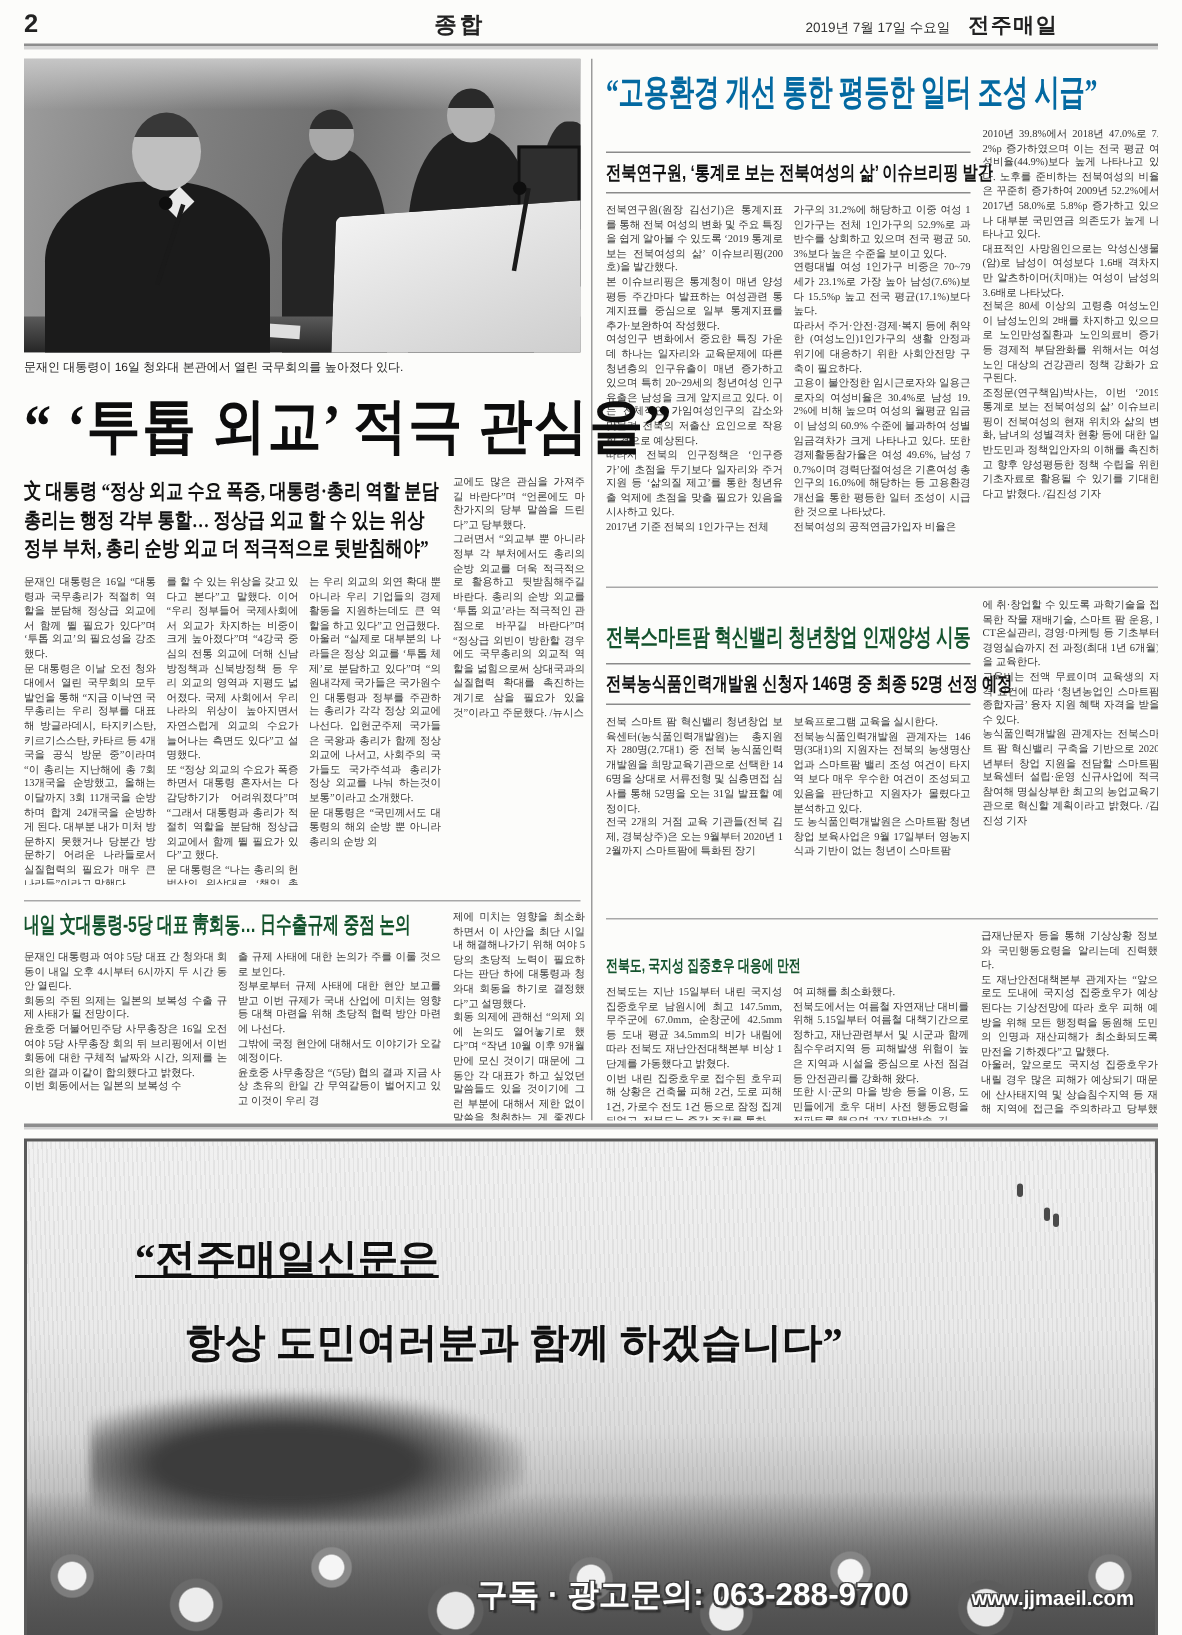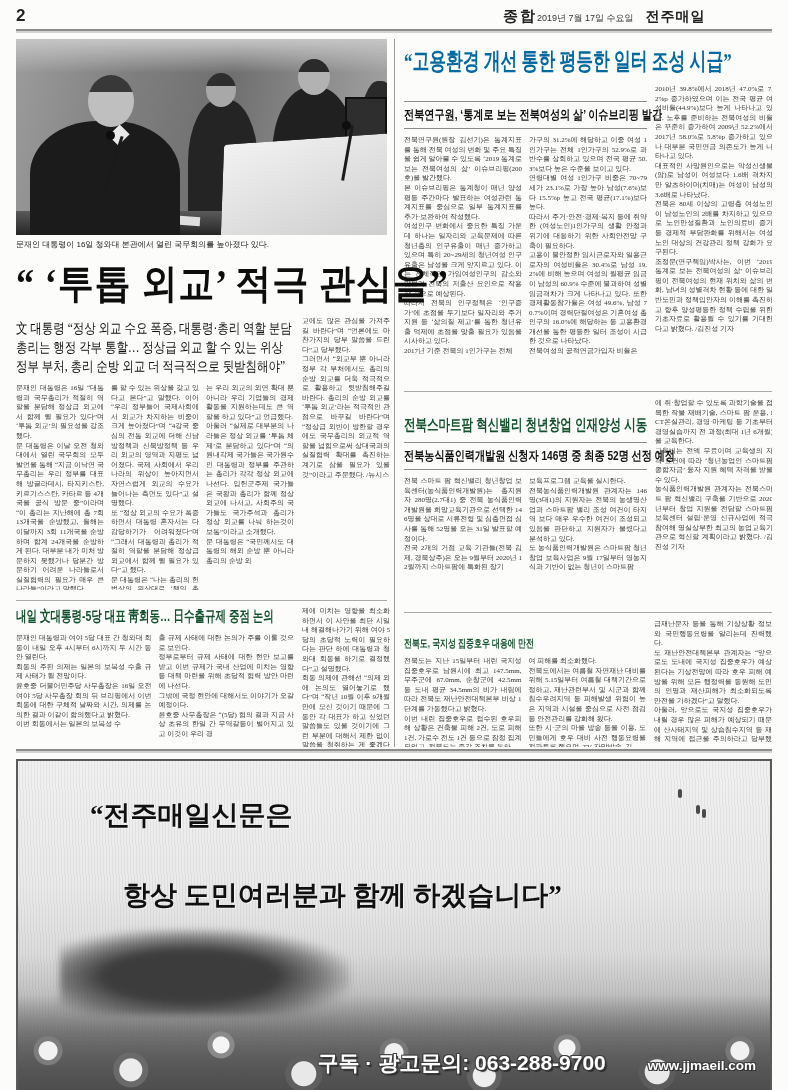"종합" .pg-section { text-align: right -> center }
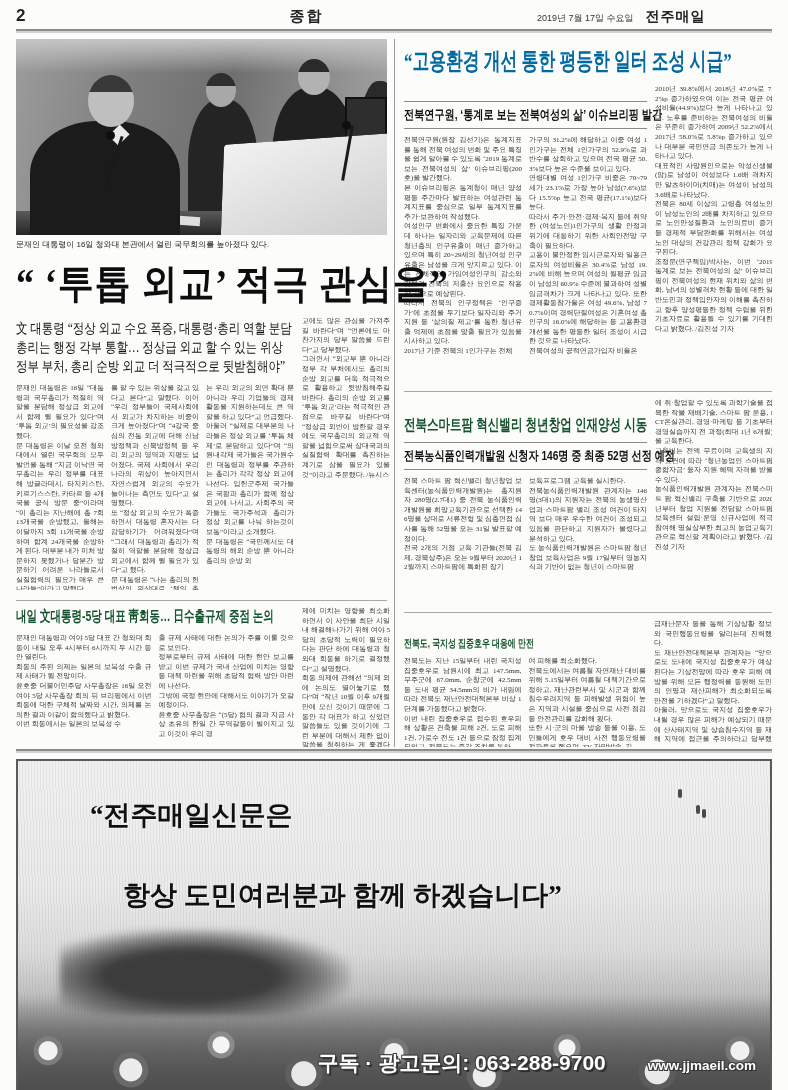"文 대통령 “정상 외교 수요" .subheadline div { font-weight: normal -> bold }
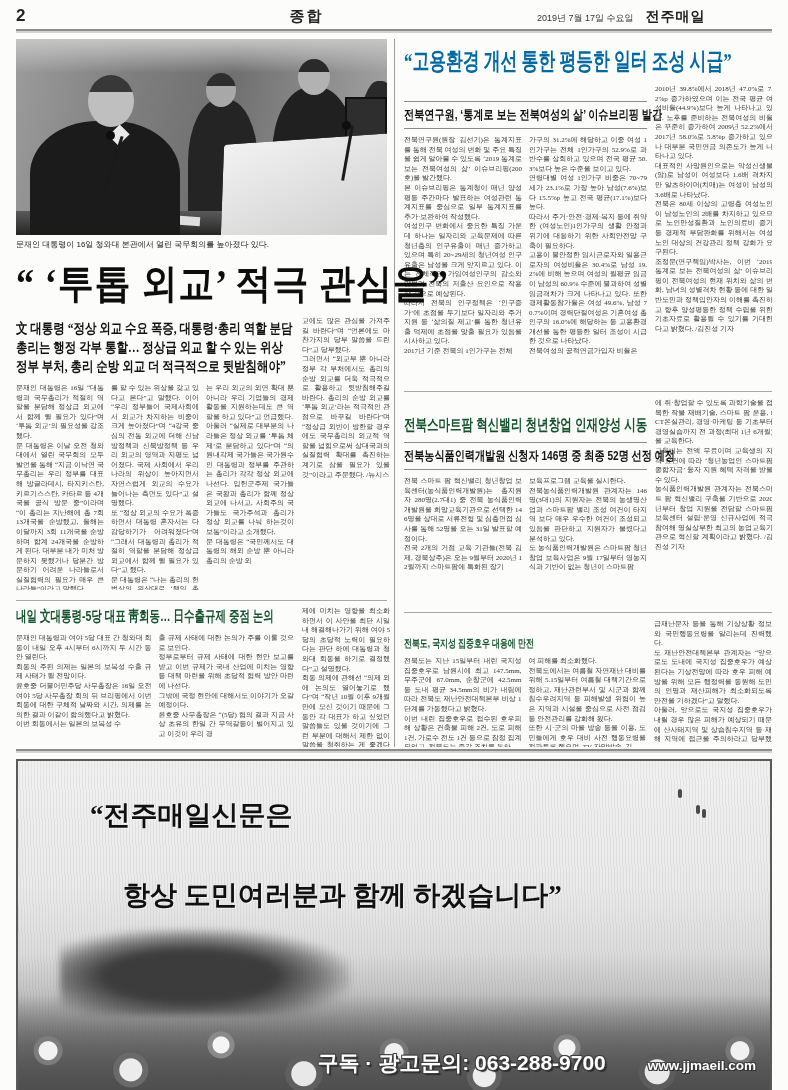"“전주매일신문은" .q1 { text-decoration: none -> underline; top: 36px -> 60px }
